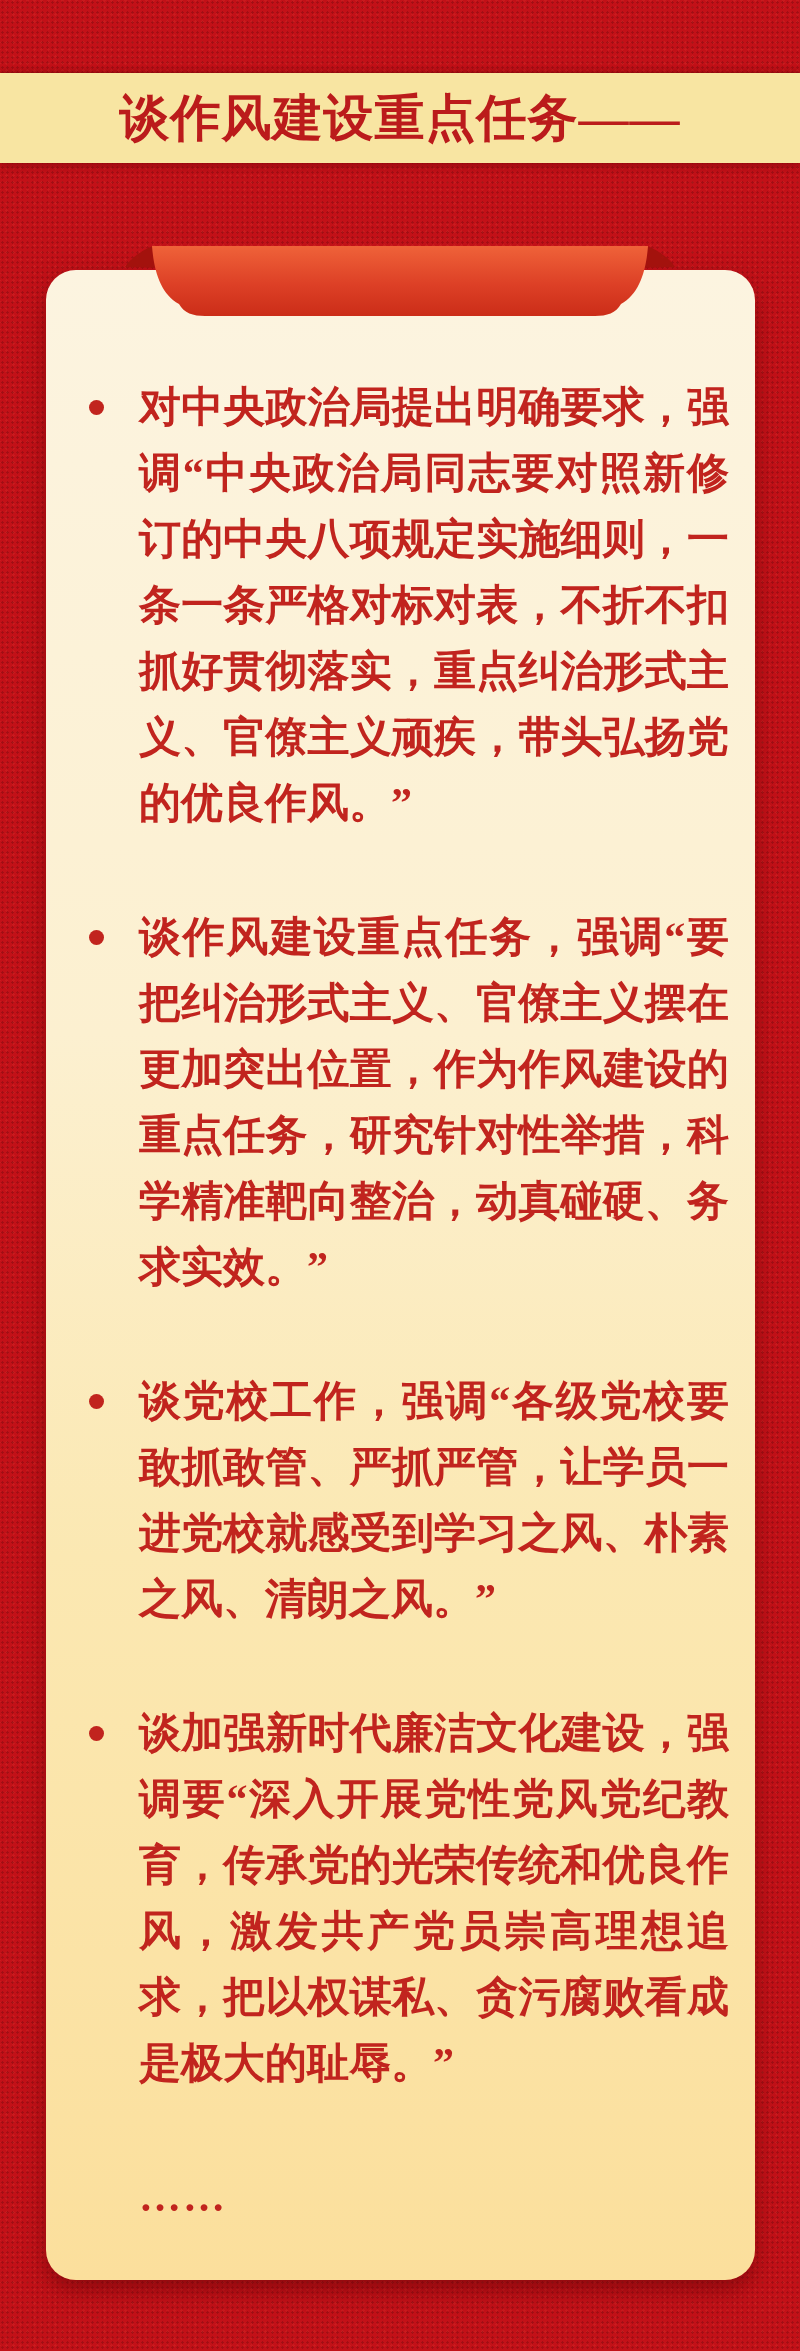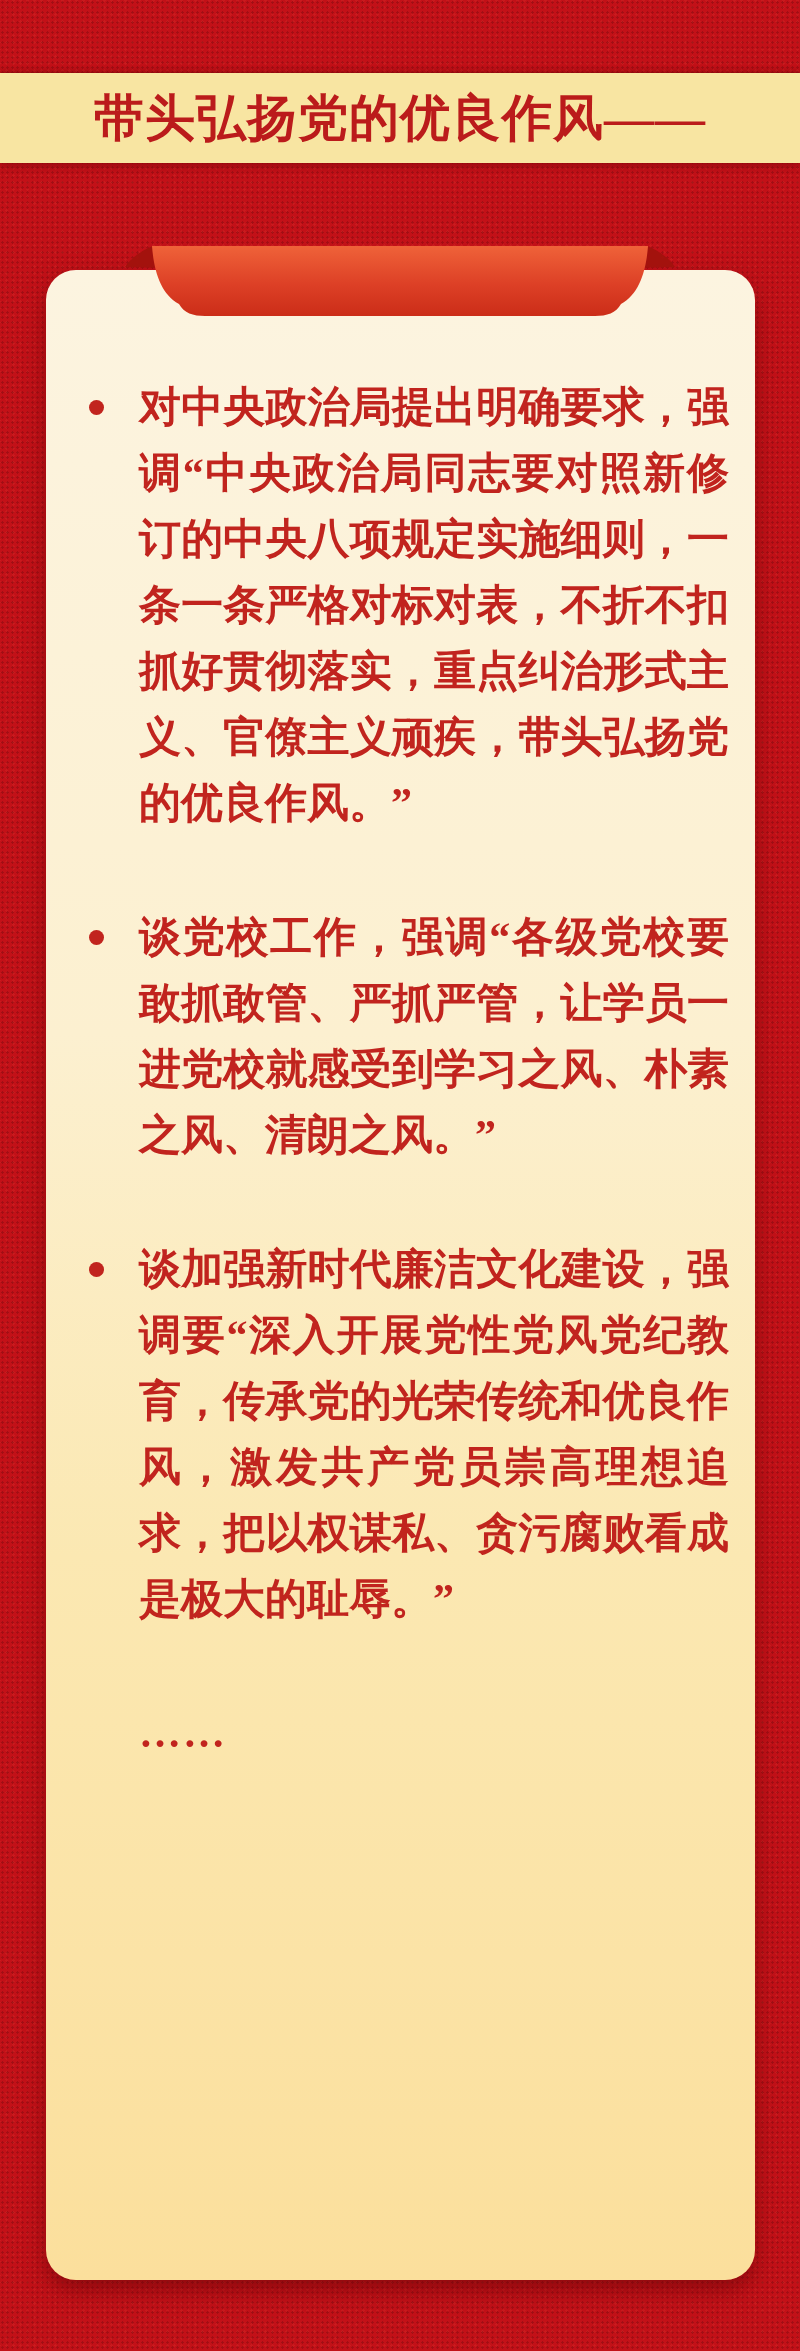"带头弘扬党的优良作风——" div.banner-title { text: 带头弘扬党的优良作风 -> 谈作风建设重点任务 }
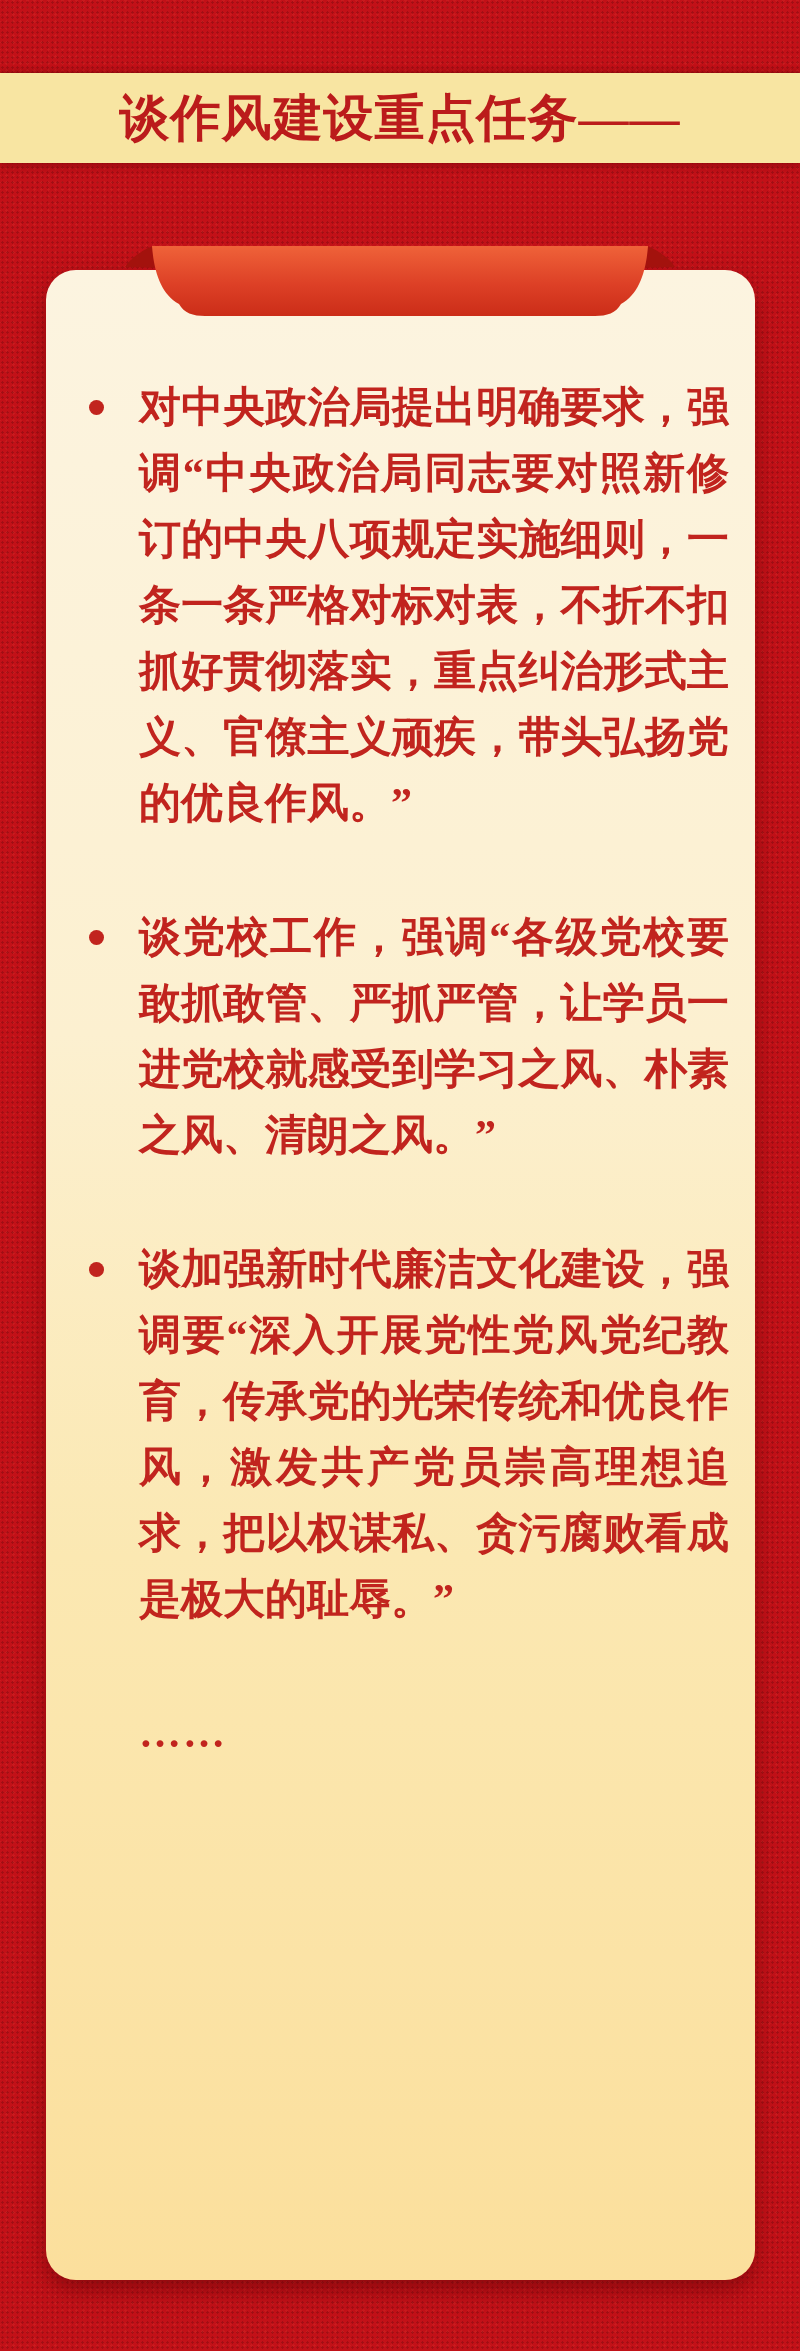"谈作风建设重点任务，强调“要把纠治形式主义、官僚主义摆在更加突出位置，作为作风建" li.quote-item { html: none -> <li> <span></span> <span>谈作风建设重点任务，强调“要把纠治形式主义、官僚主义摆在更加突出位置，作为作风建设的重点任务，研究针对性举措，科学精准靶向整治，动真碰硬、务求实效。”</span> </li> }
